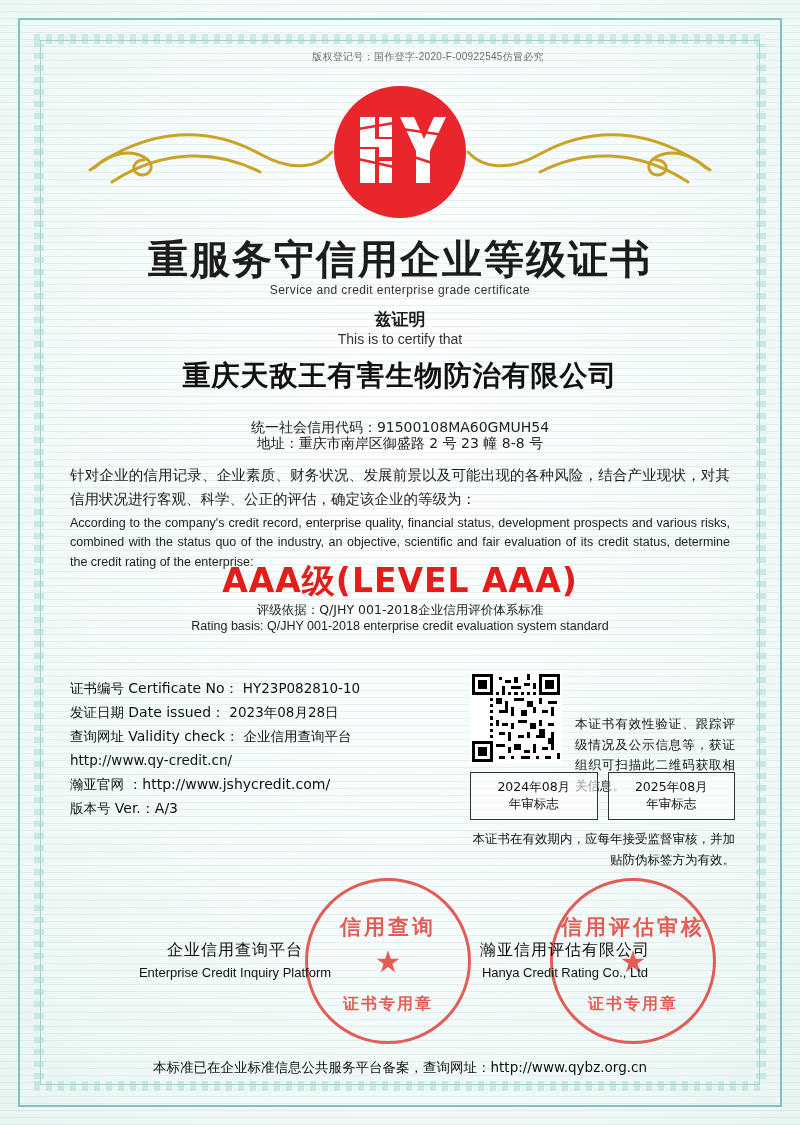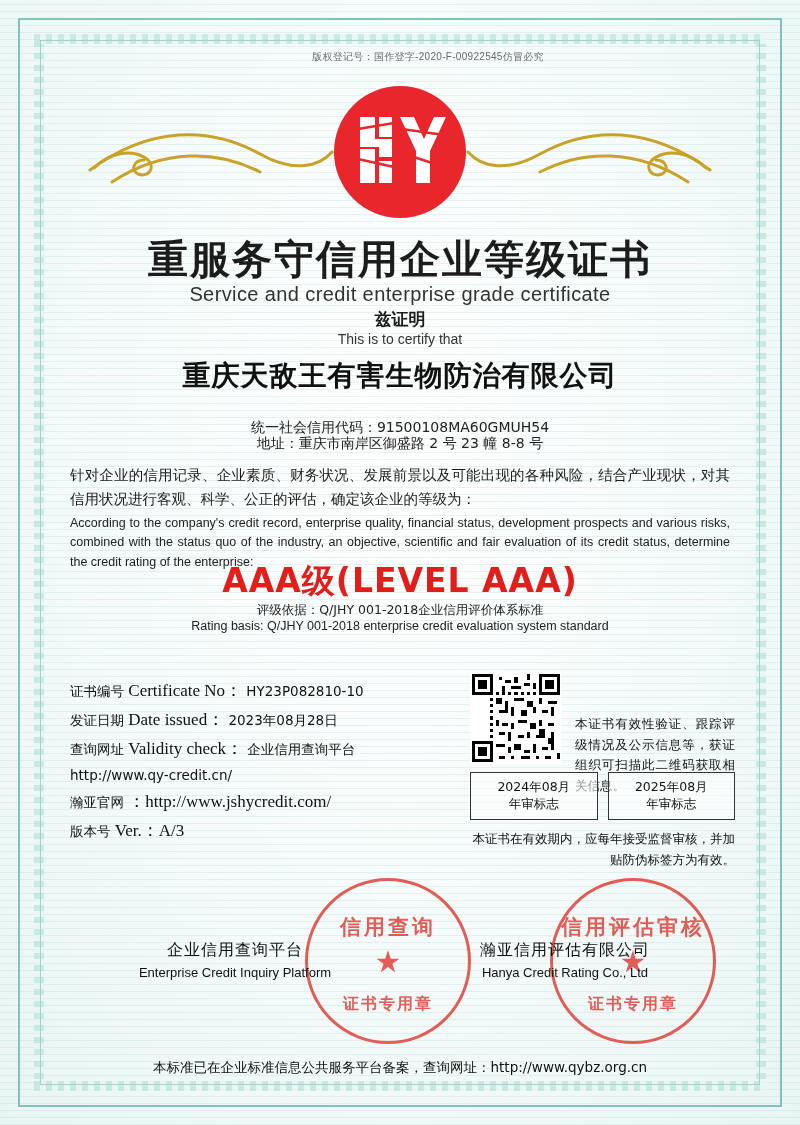"Service and credit enterprise grade" .title-en { font-size: 20px -> 12px }
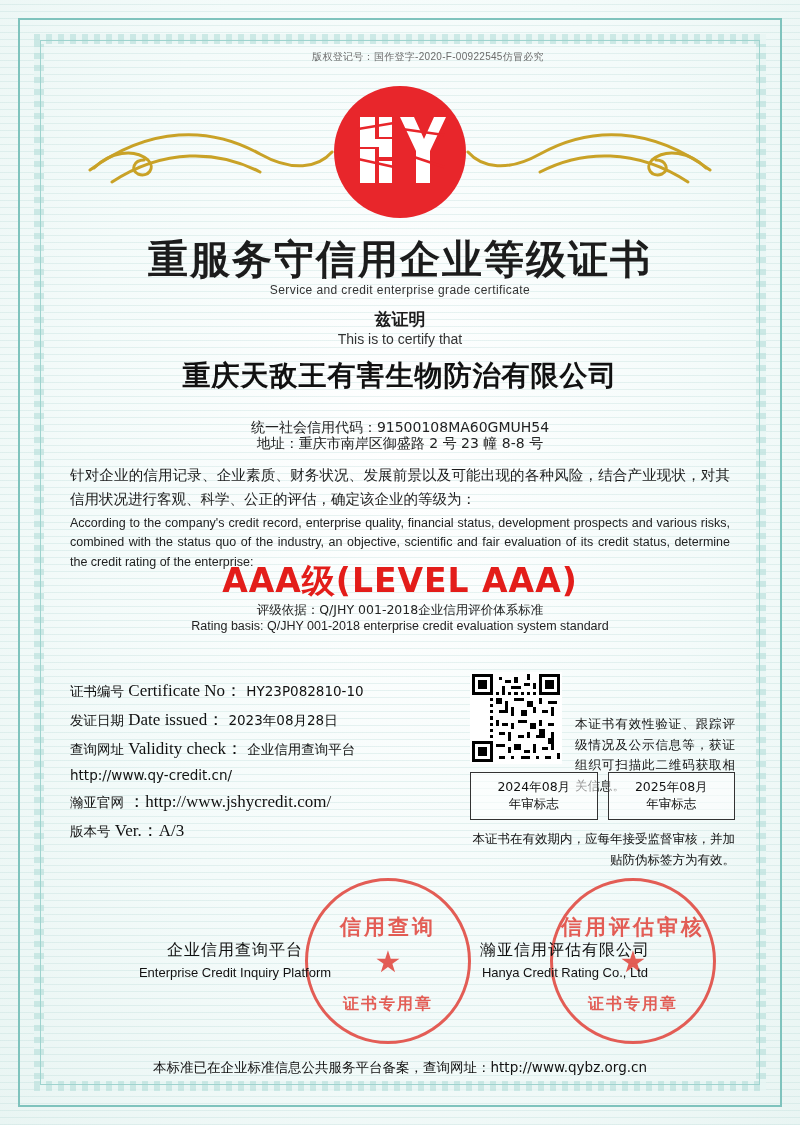"Certificate No：" .details .lbl-en { font-family: Liberation Serif, serif -> none; font-size: 17px -> 14px }
